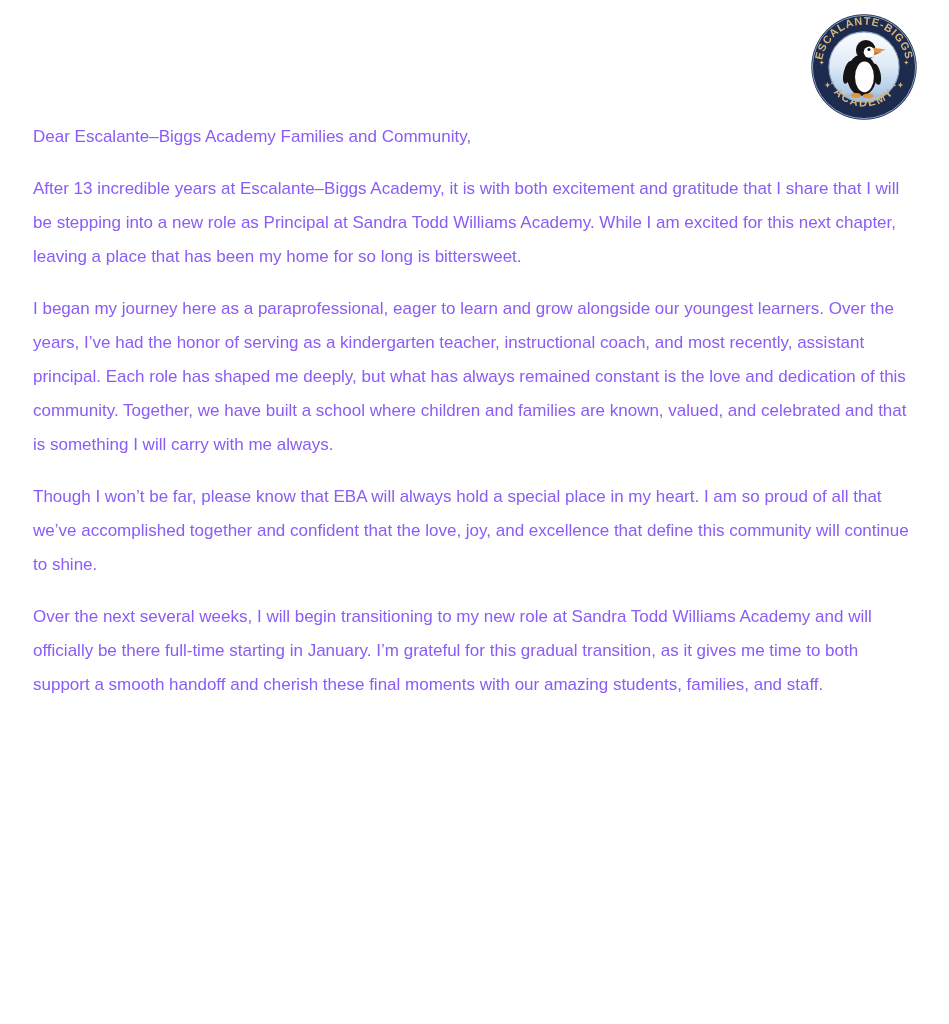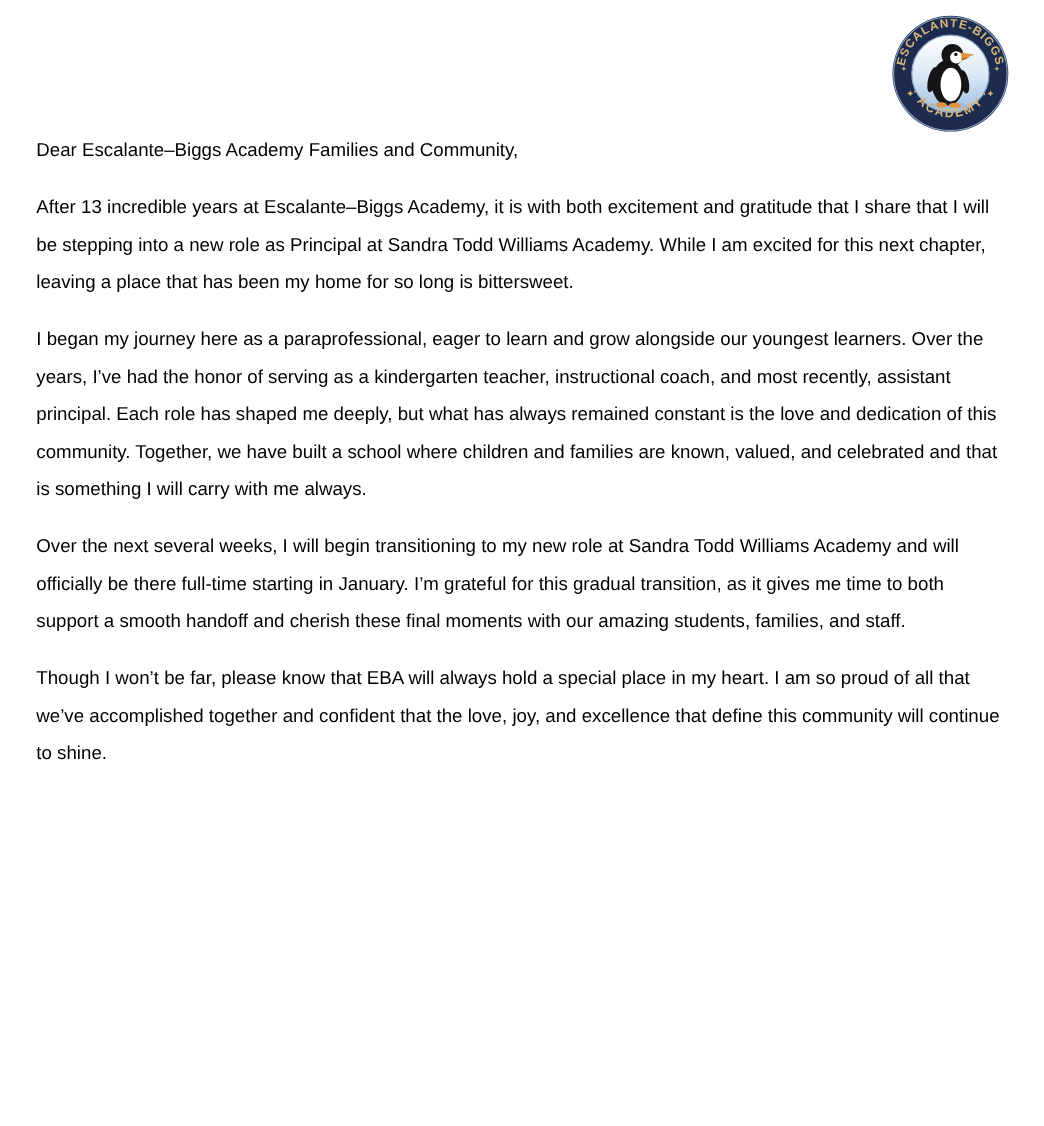"Dear Escalante–Biggs Academy Families" .letter { color: #000000 -> #8b5cf6 }
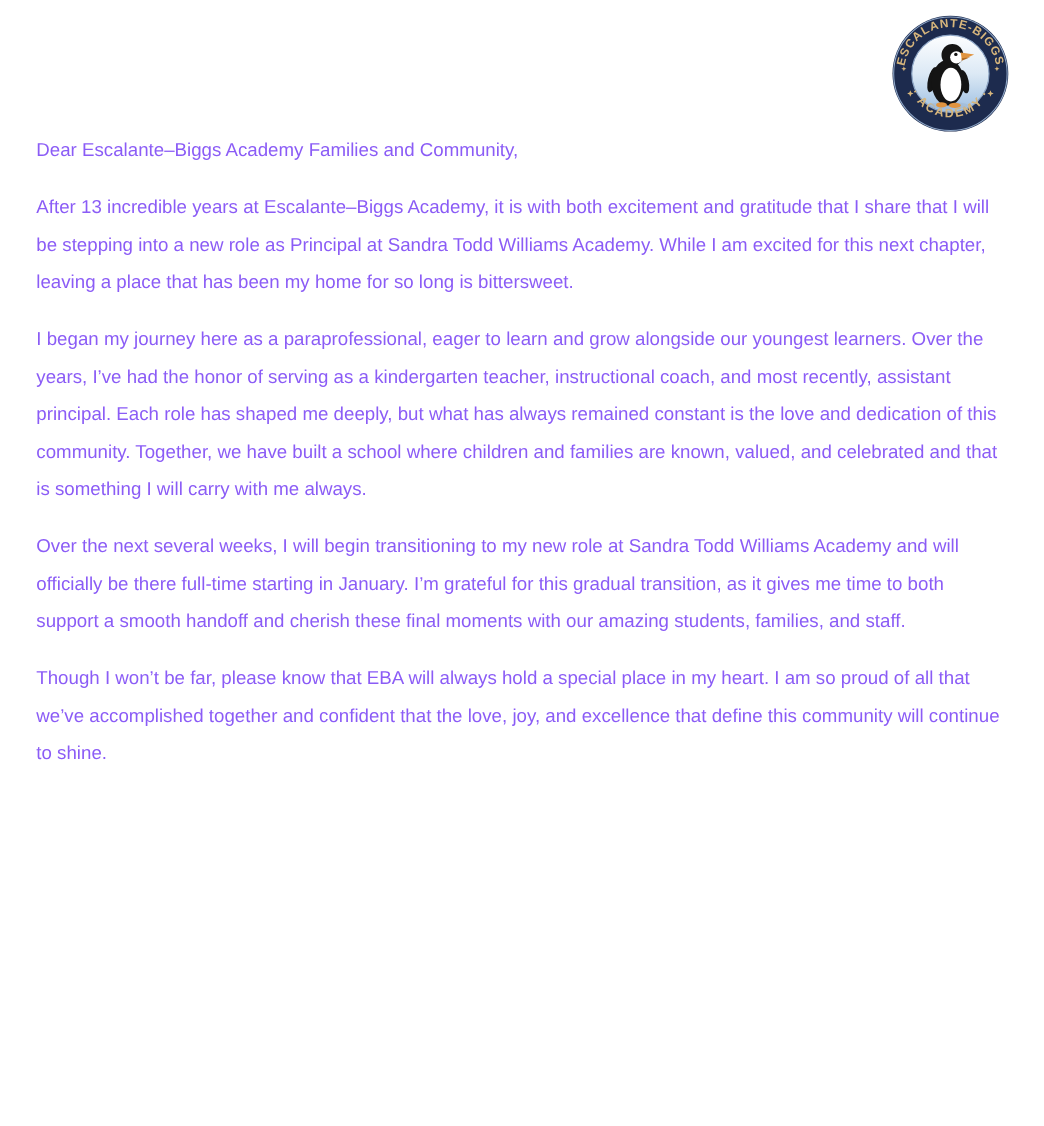"Over the next several weeks," p { order: before "Though I won’t be far," -> after "Though I won’t be far," }
